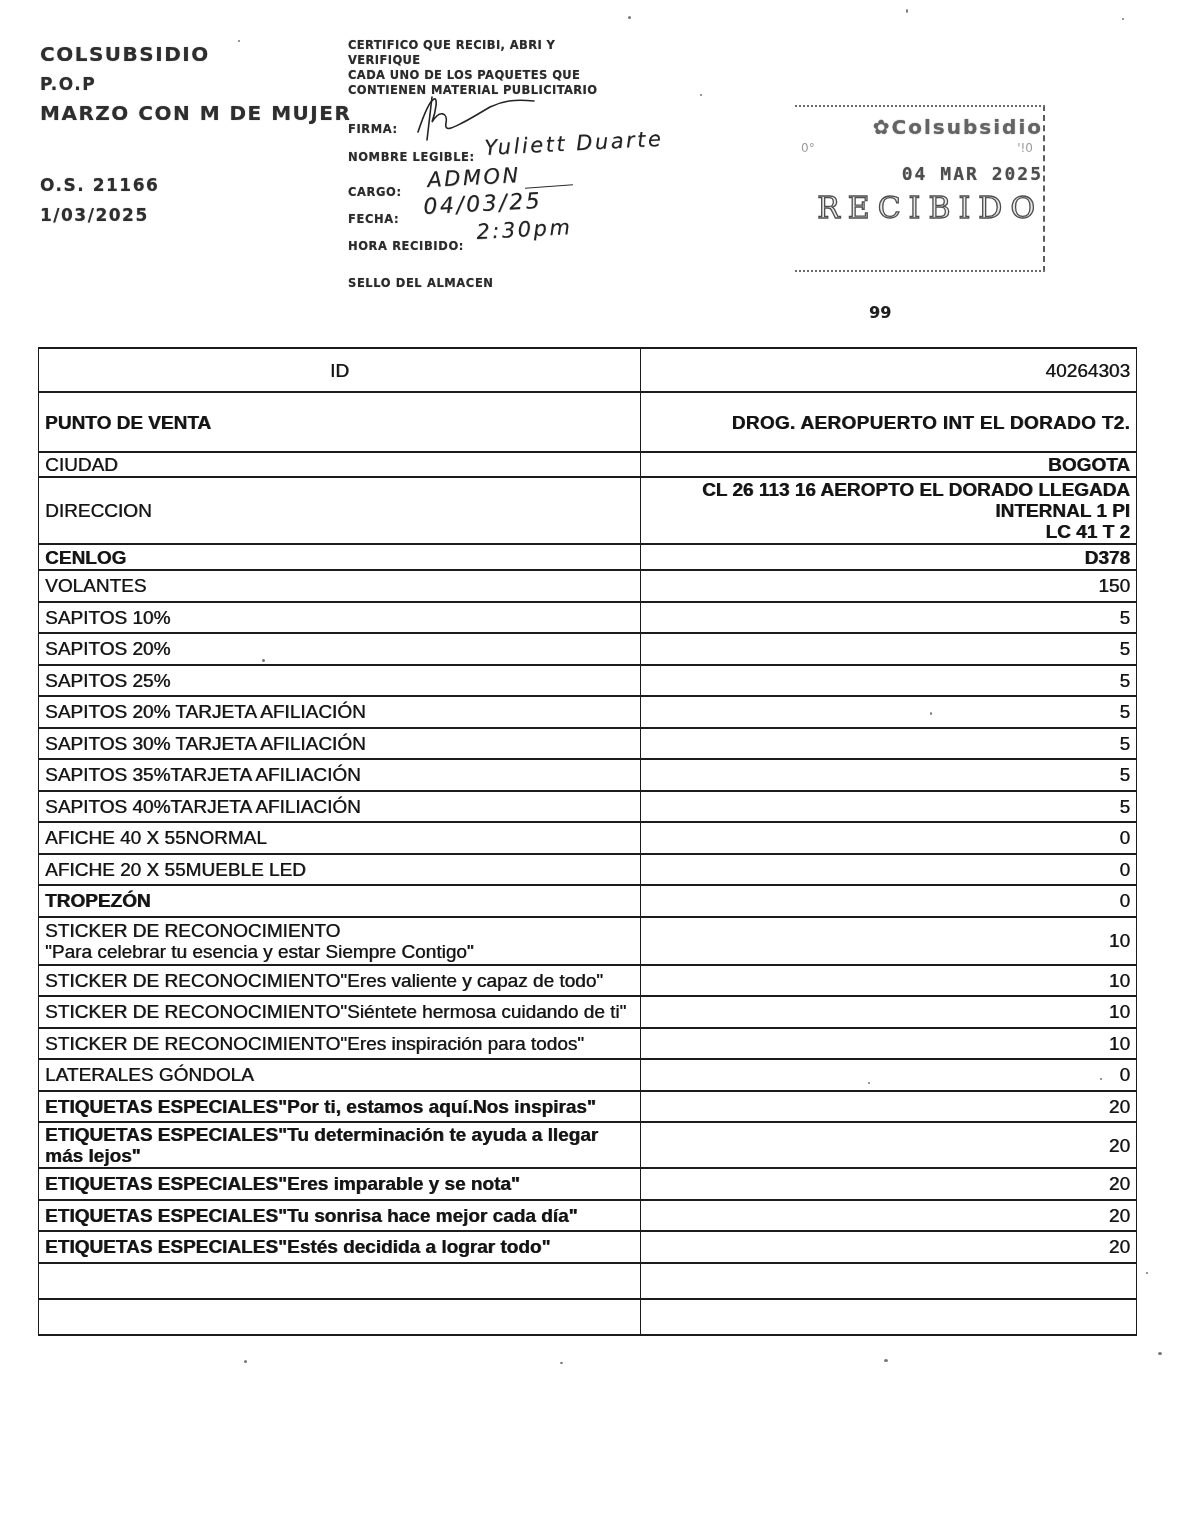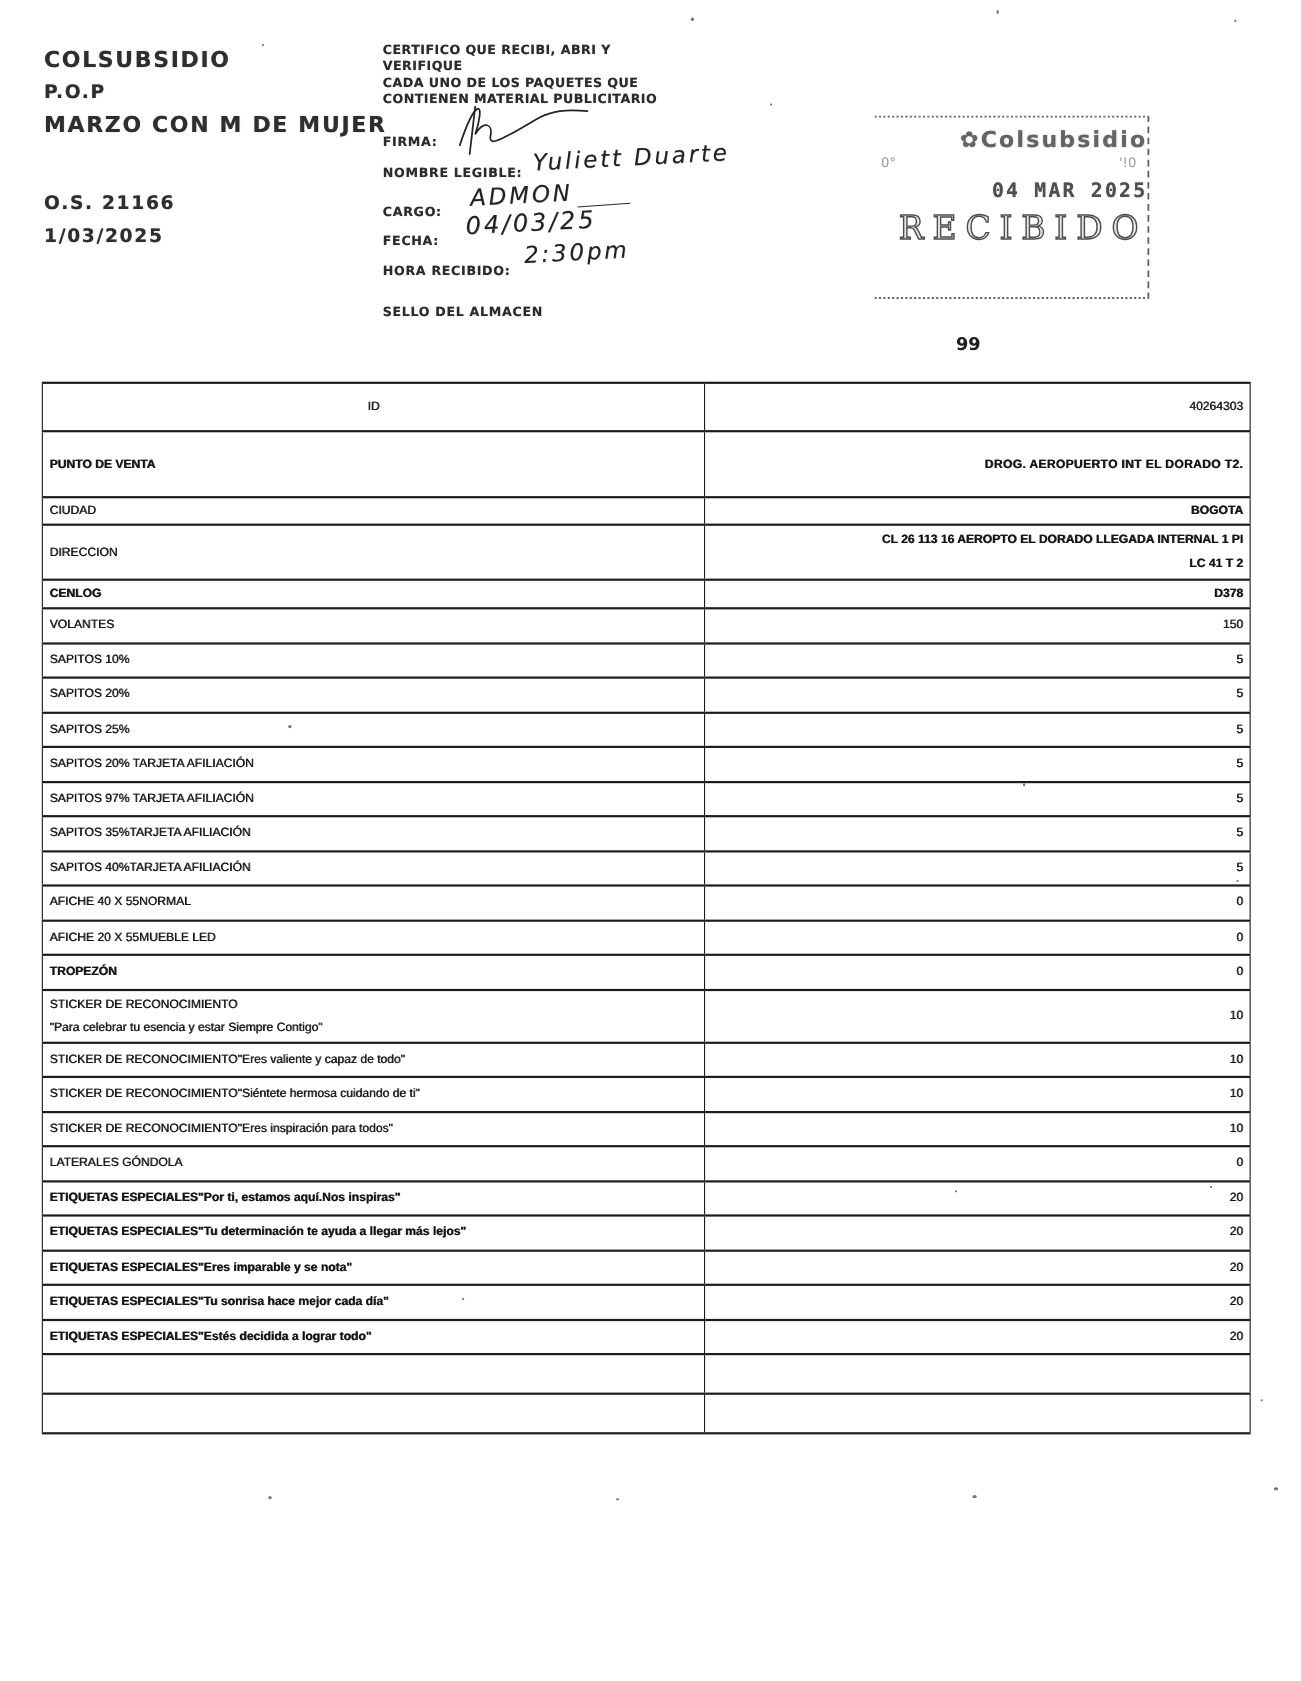"ID" table.doc td { font-size: 11px -> 19px }
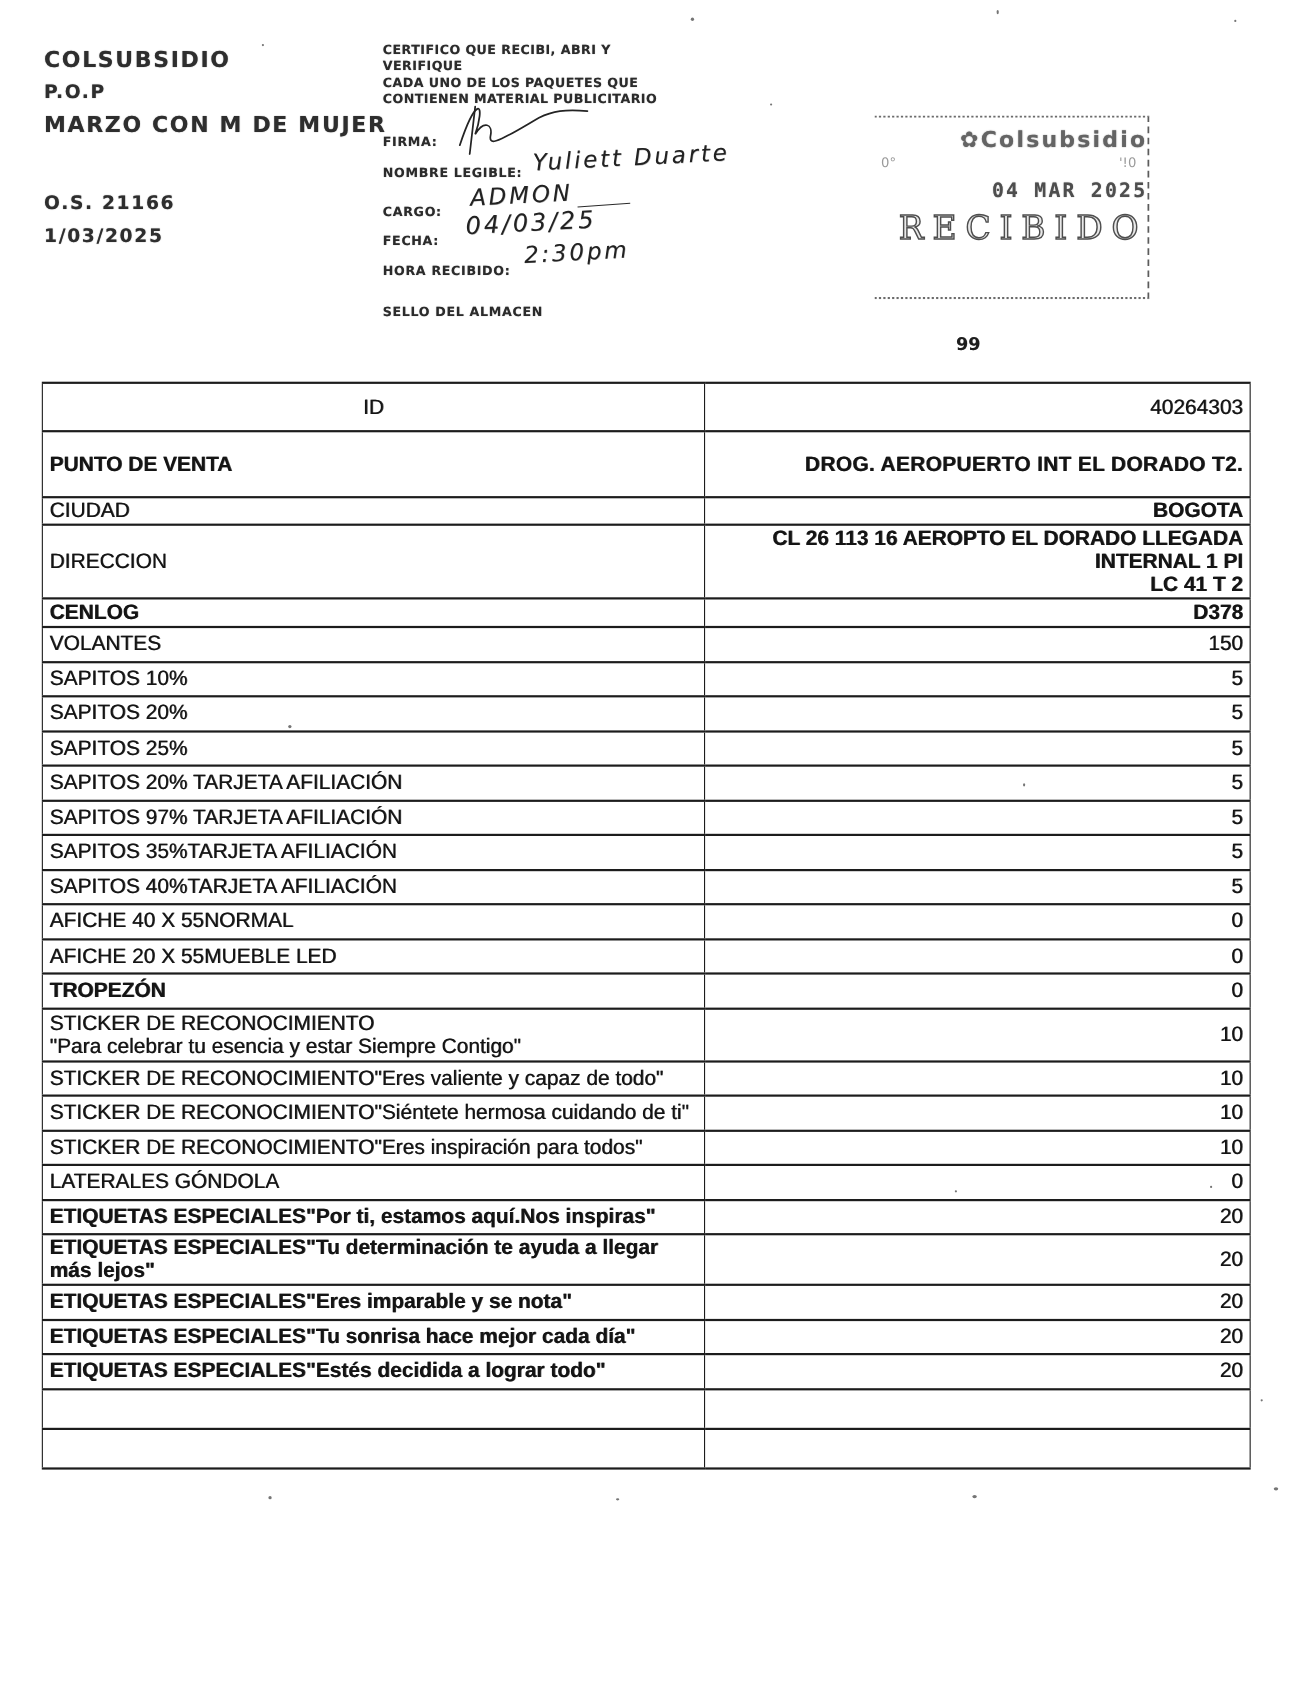"SAPITOS 97% TARJETA AFILIACIÓN" td.lab { text: 97% -> 30% }
